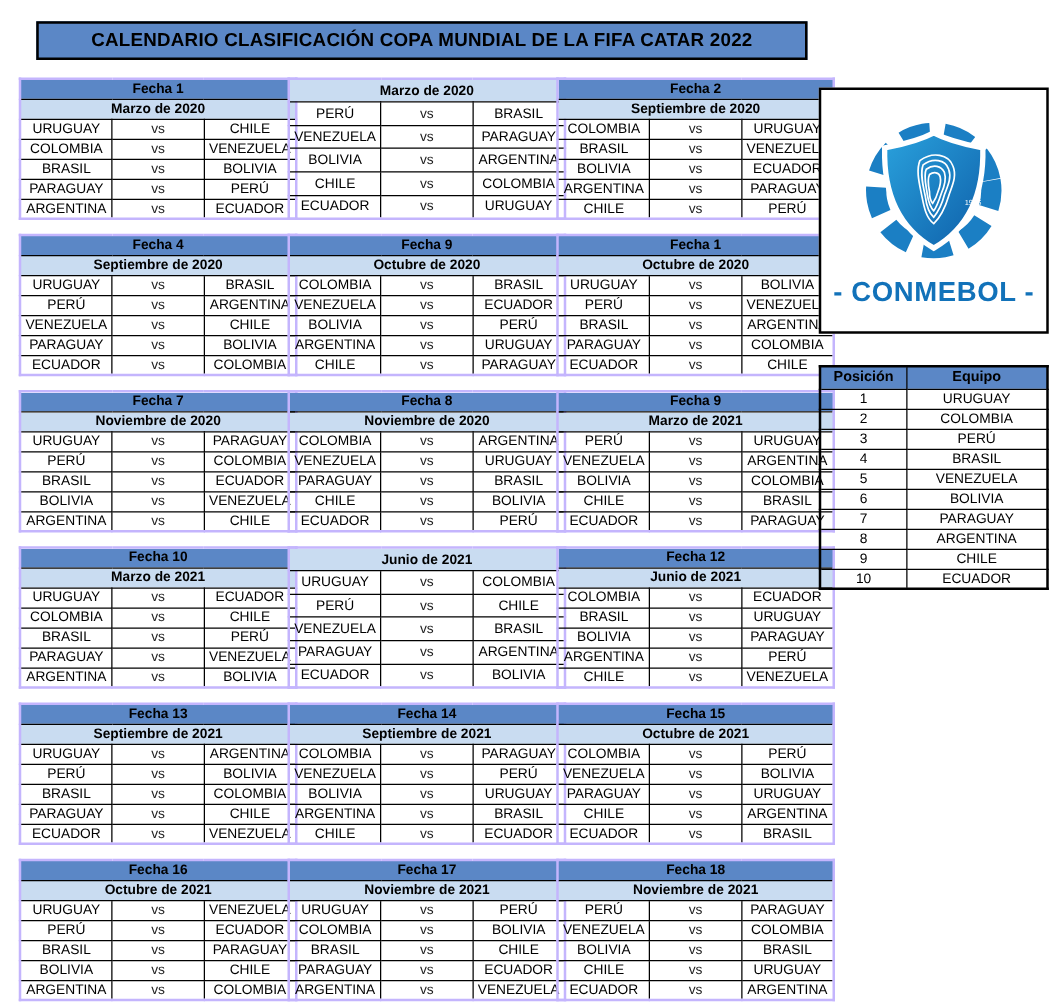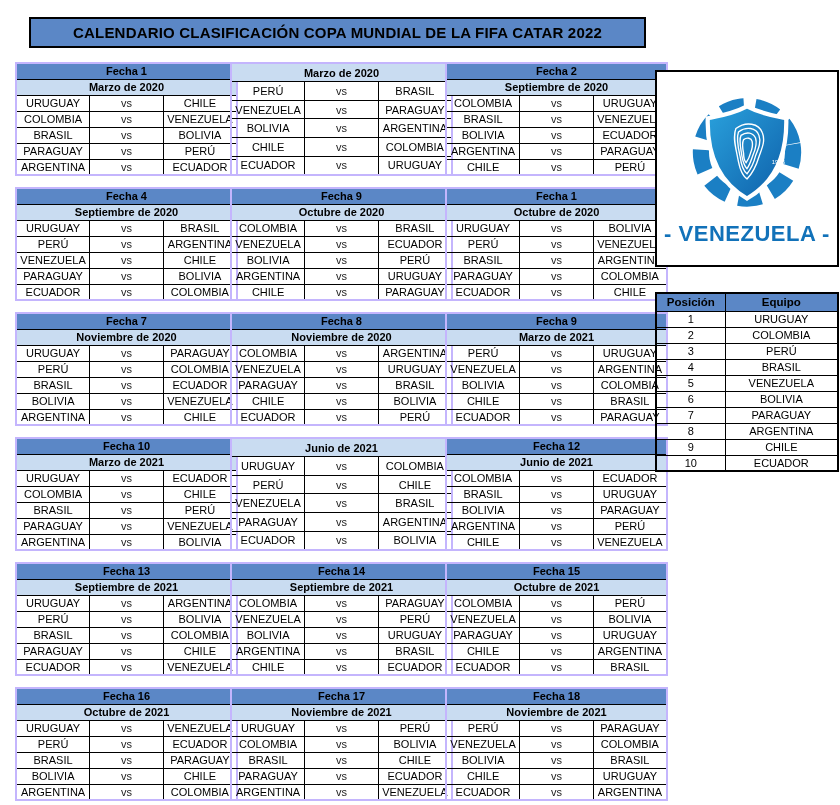"- VENEZUELA -" div.conmebol-wordmark { text: VENEZUELA -> CONMEBOL }
